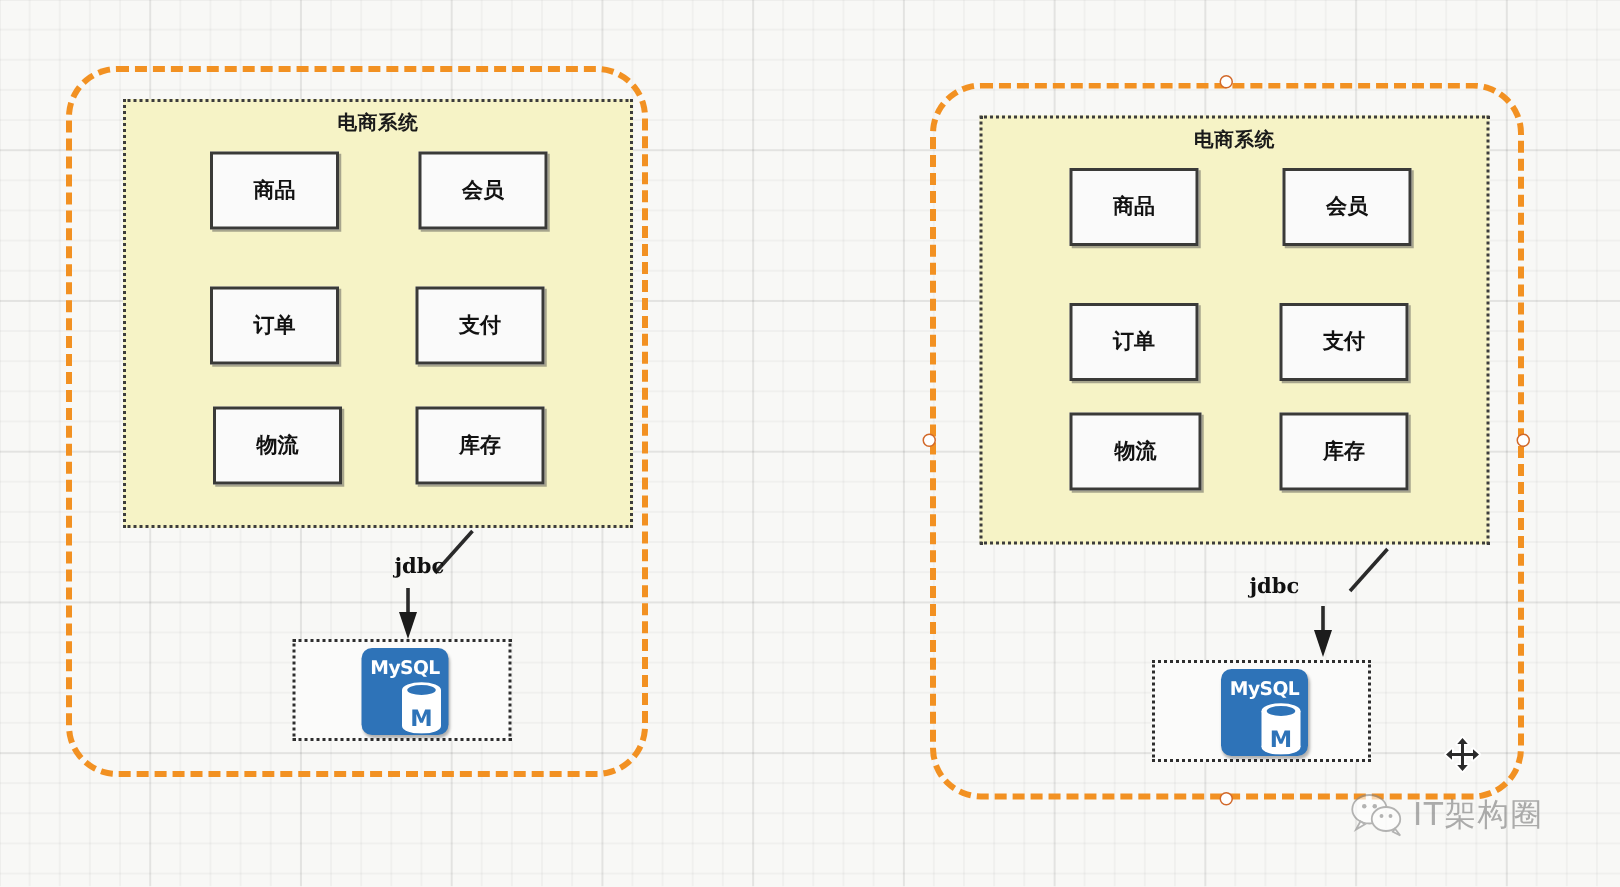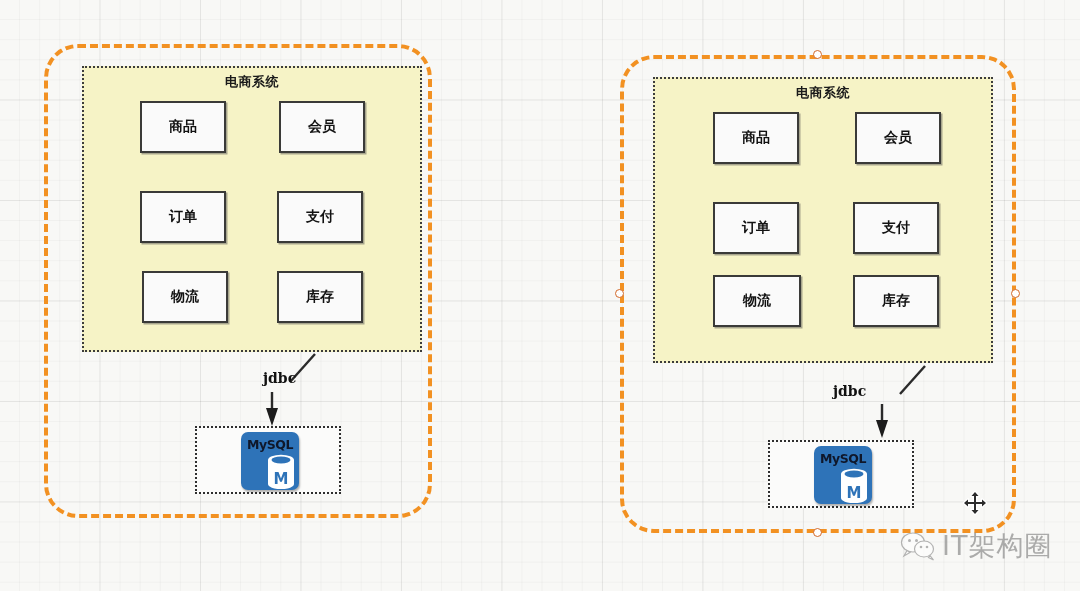"MySQL" .mysql .ms-text { color: #0f172a -> #ffffff }
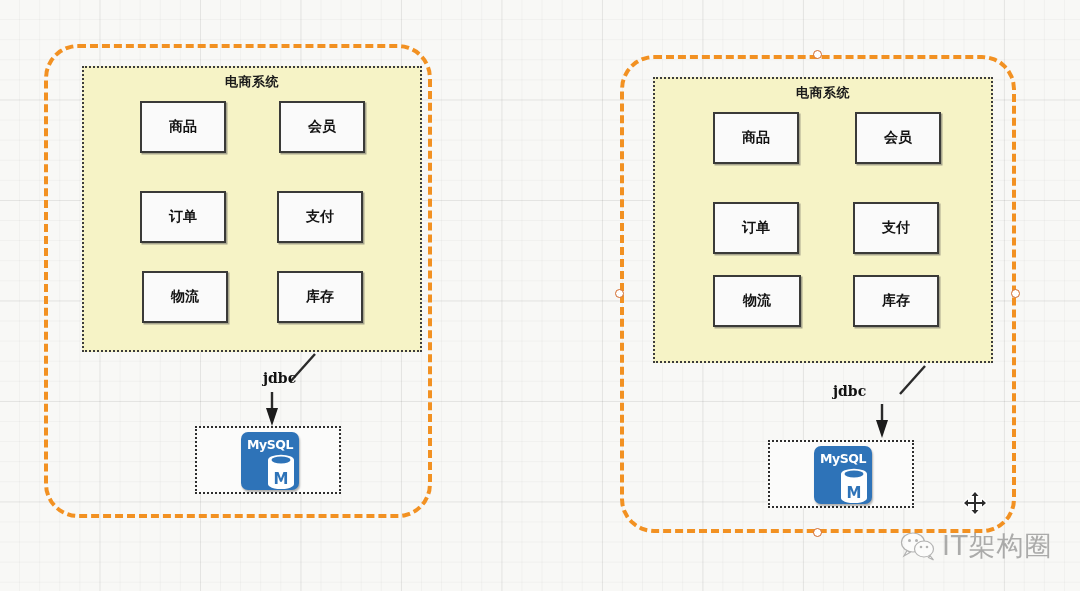"IT架构圈" .wm-text { font-size: 27px -> 21px }
